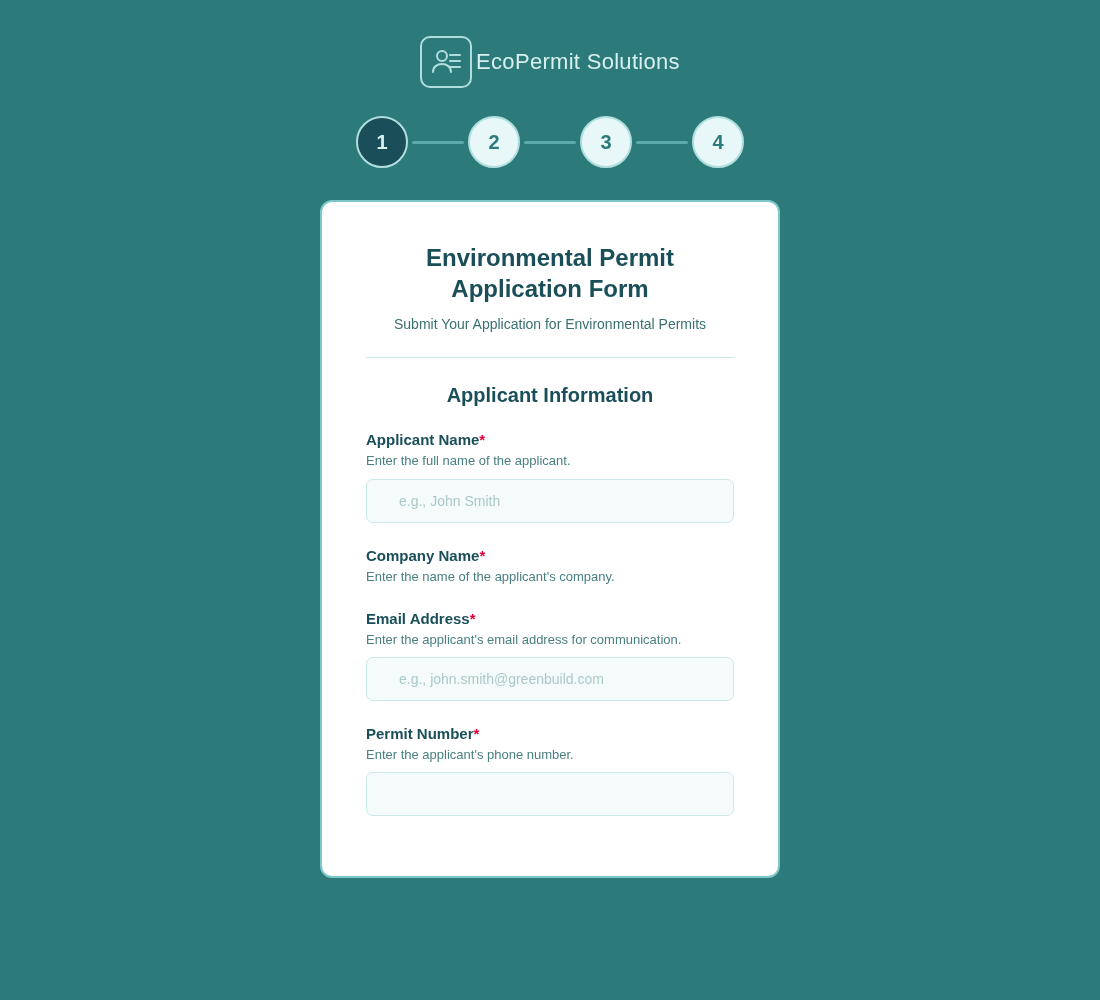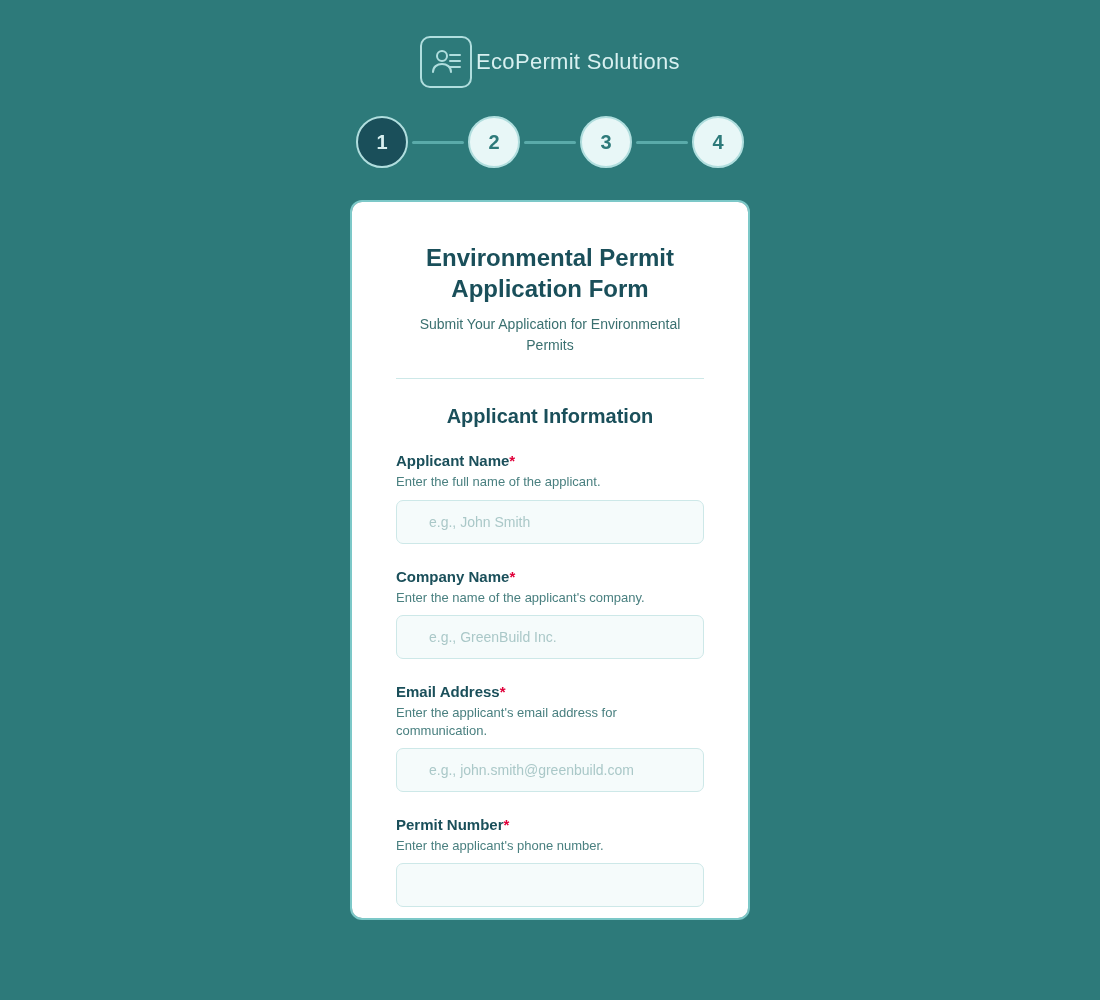"Environmental Permit Application Form" .form-card { width: 400px -> 460px }
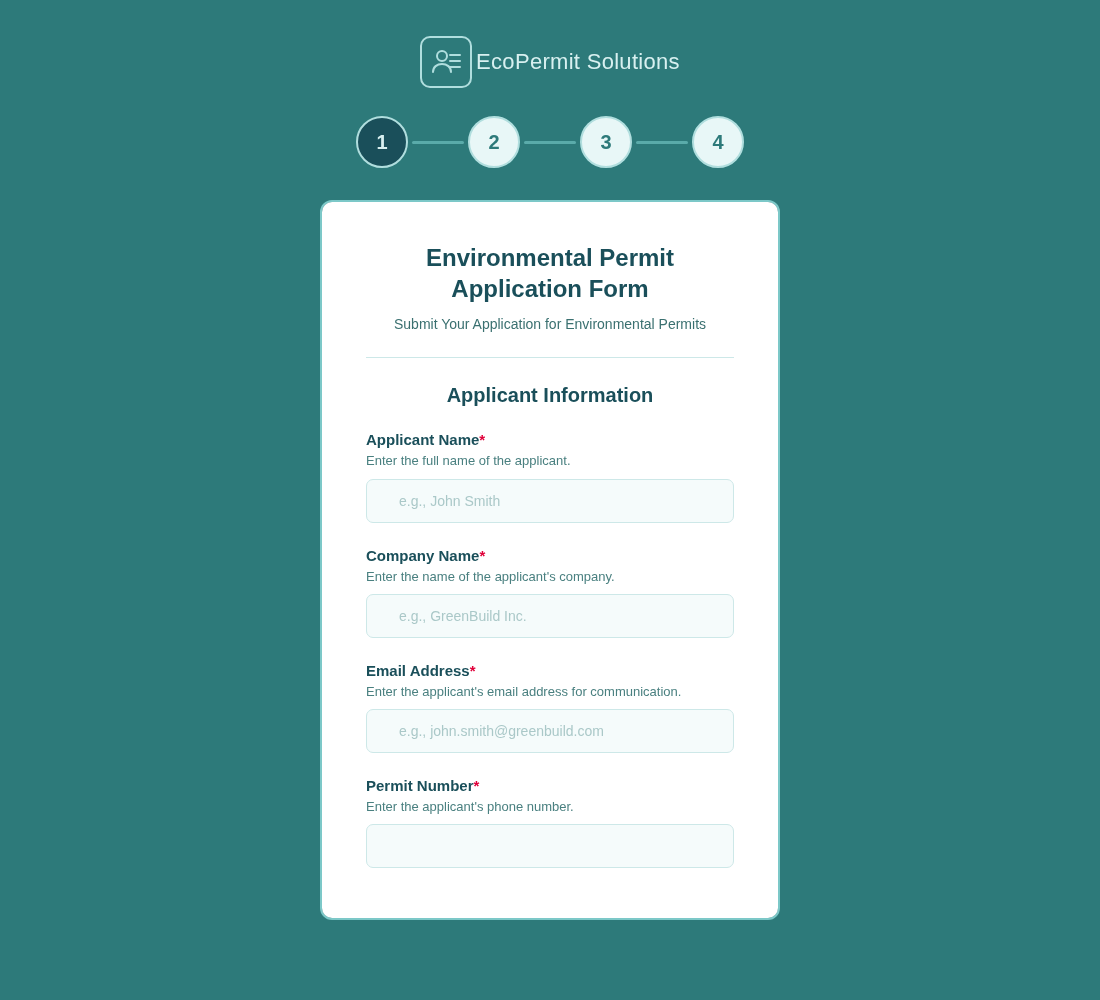"e.g., GreenBuild Inc." input.field-input { html: <input> -> none }
